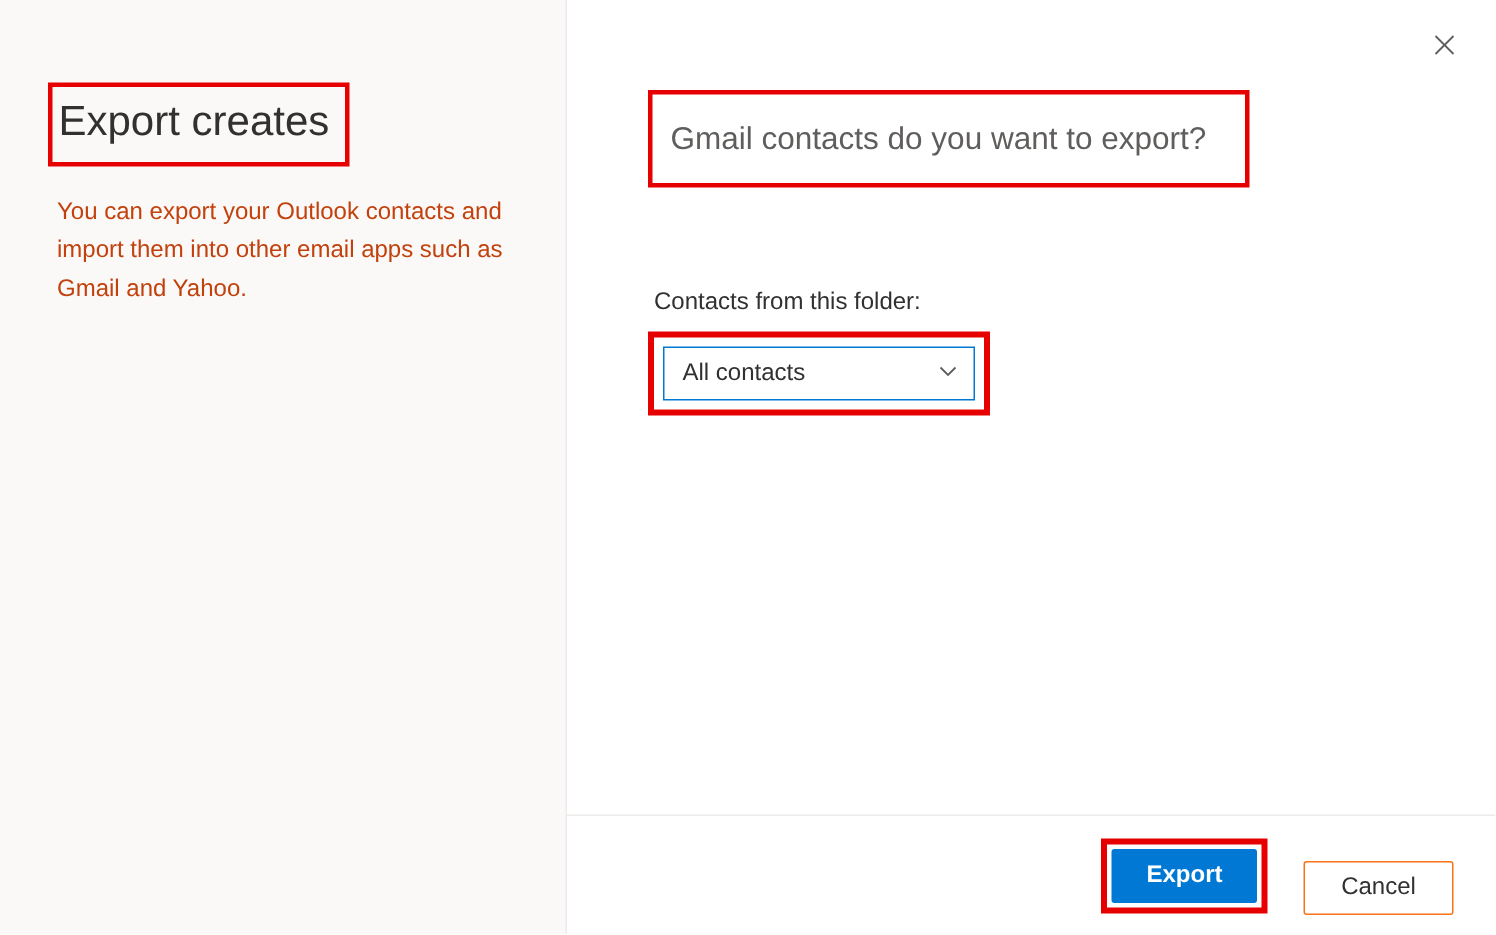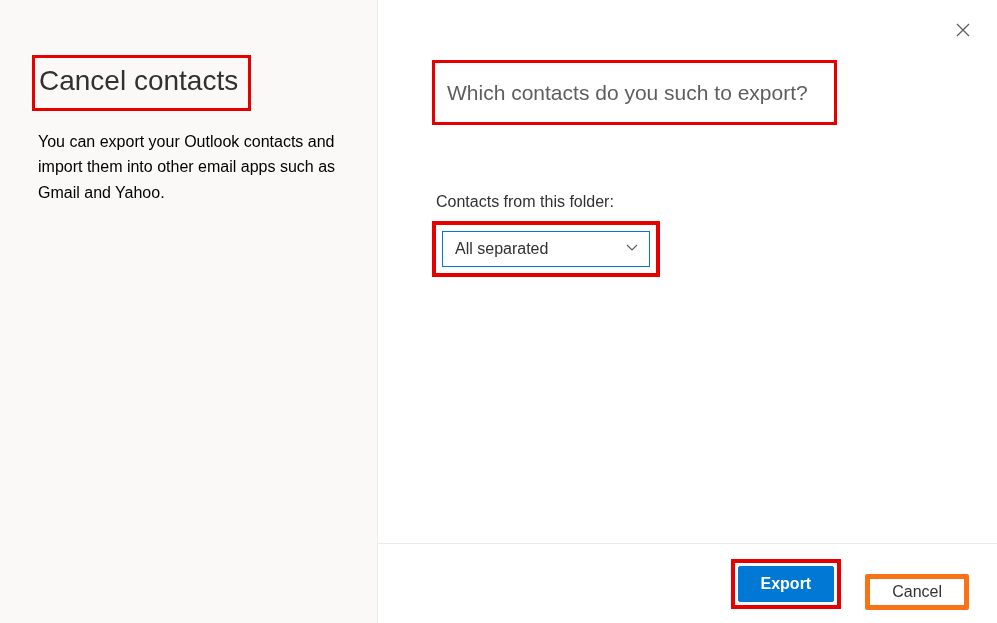"Cancel contacts" h1.title { text: Cancel contacts -> Export creates }
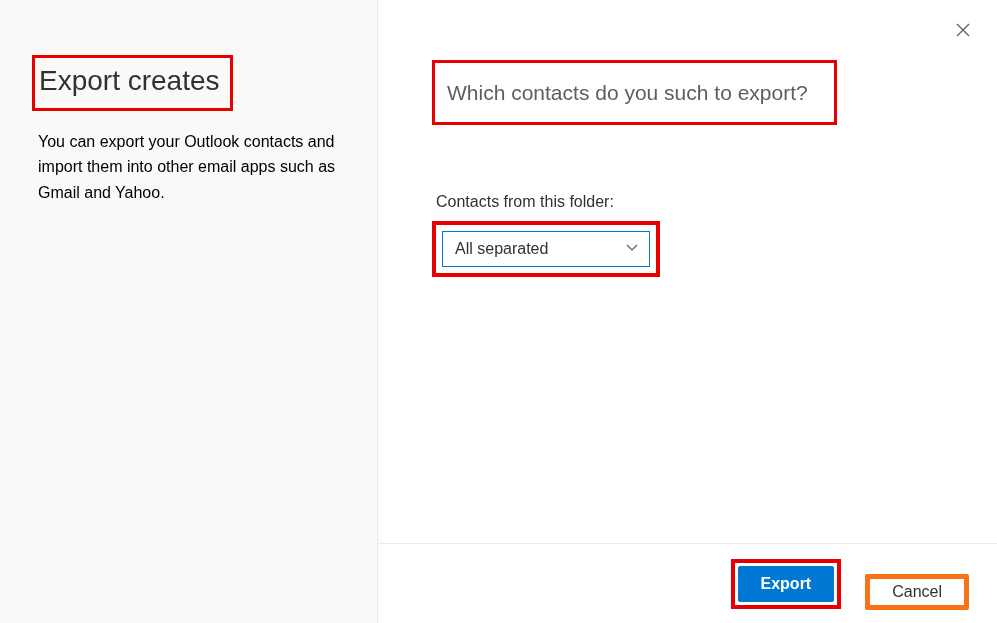"Which contacts do you such" div.subtitle { text: Which contacts do you such -> Gmail contacts do you want }
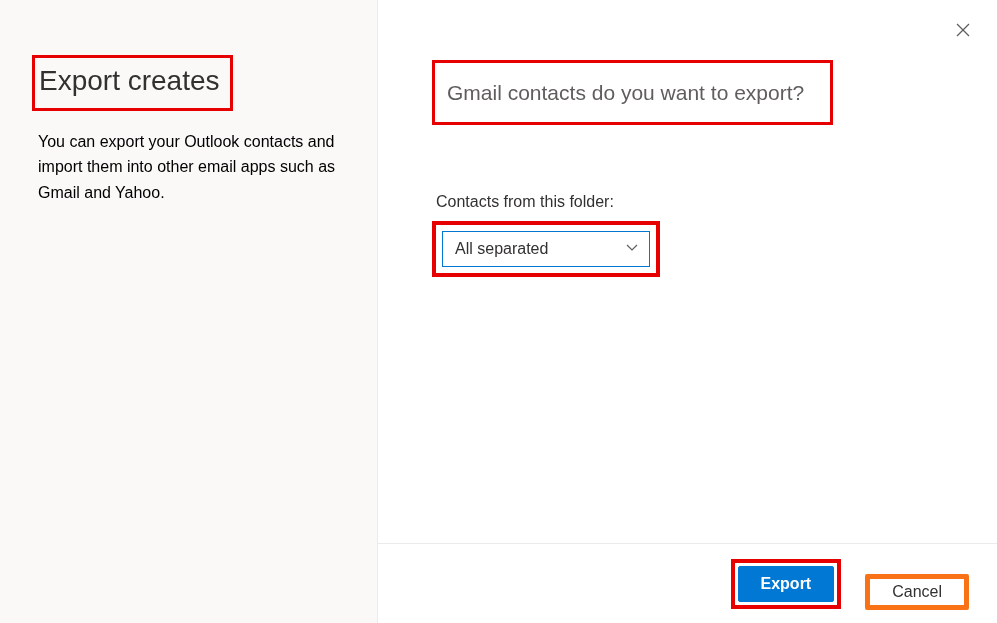"You can export your Outlook" .desc { color: #000000 -> #c2410c }
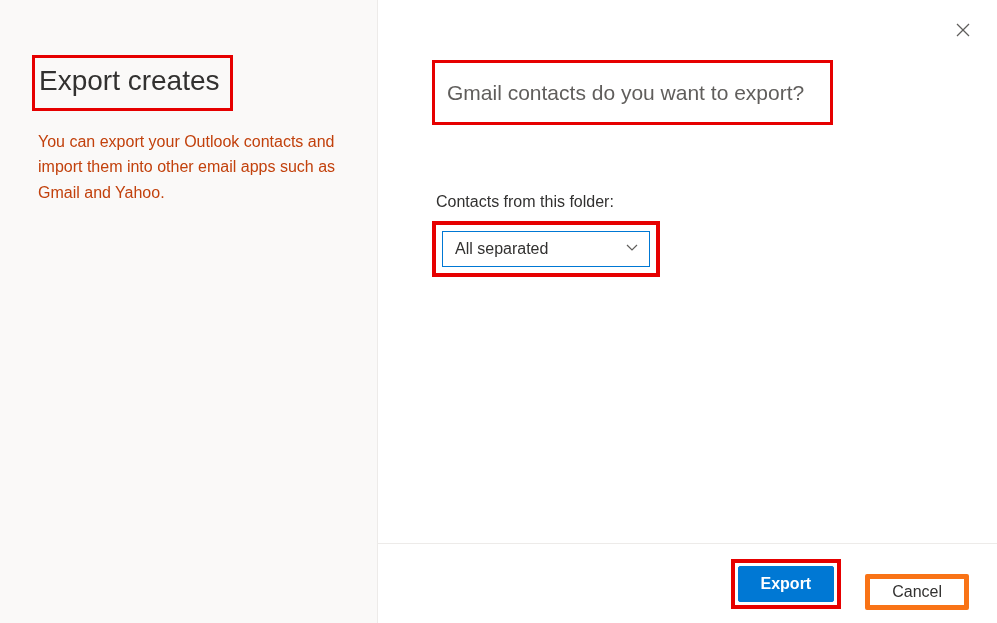"All separated" span { text: separated -> contacts }
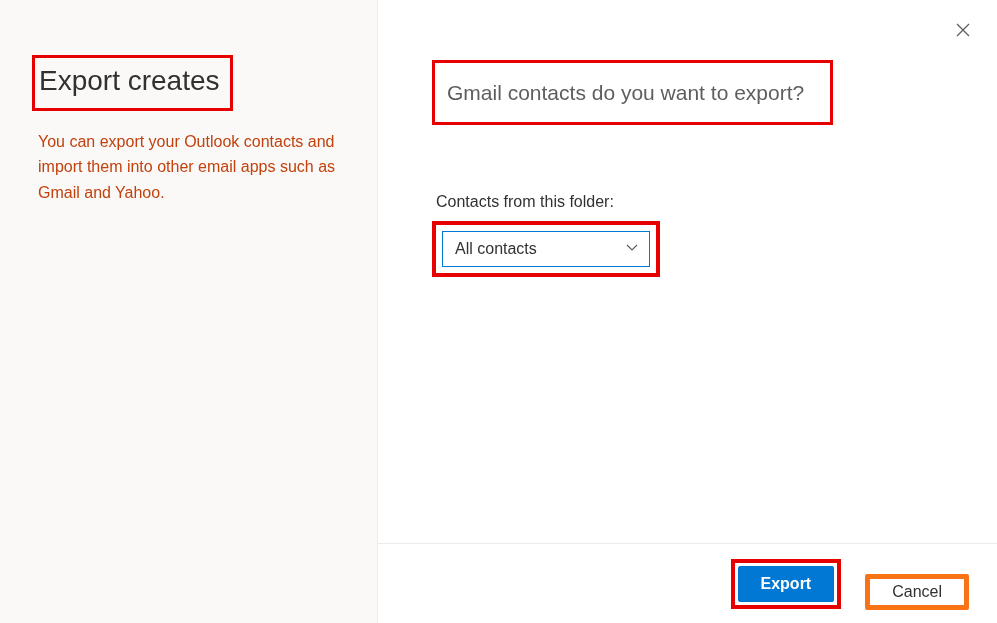"Cancel" .btn-secondary { border: 5px solid #f97316 -> 1px solid #f97316 }
